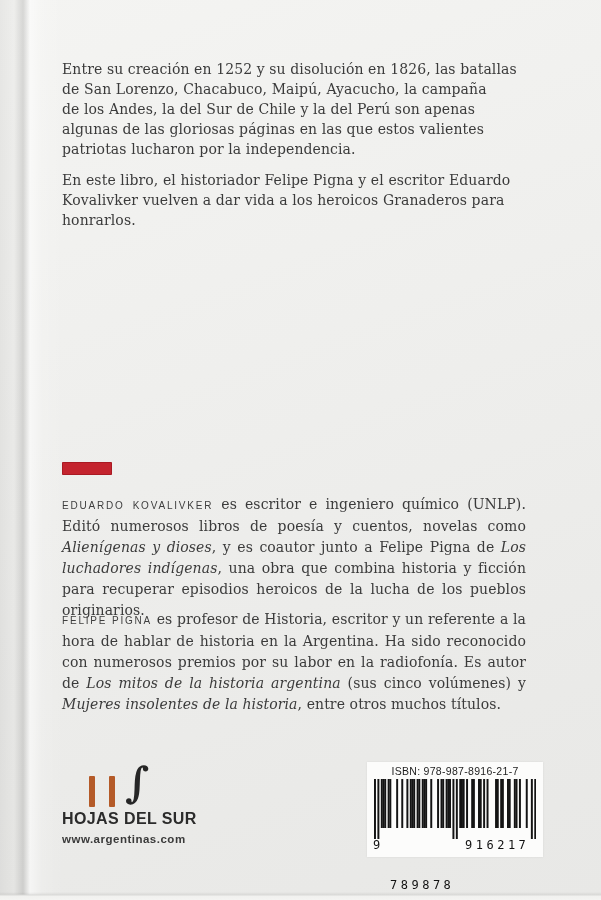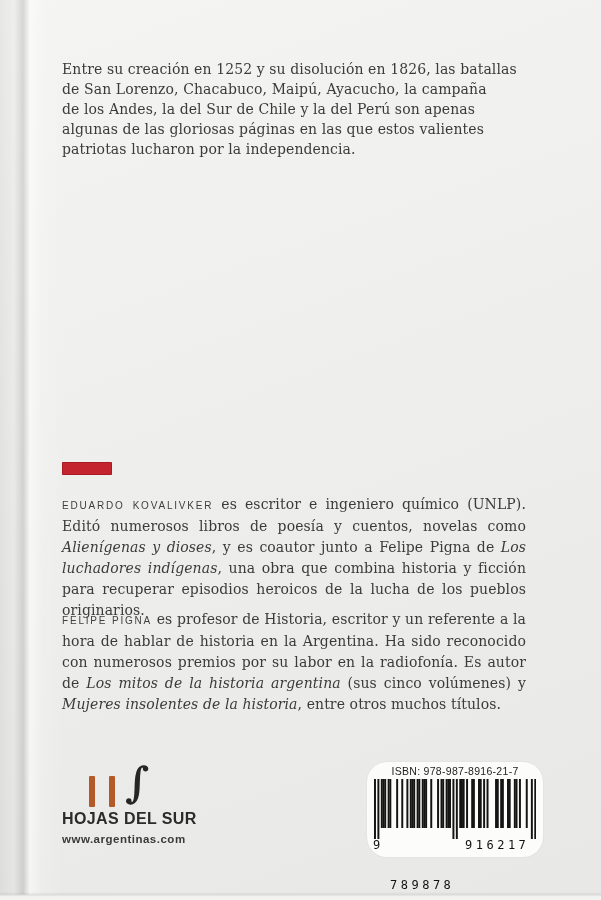"En este libro, el historiador" p { html: none -> <p>En este libro, el historiador Felipe Pigna y el escritor Eduardo Kovalivker vuelven a dar vida a los heroicos Granaderos para honrarlos.</p> }
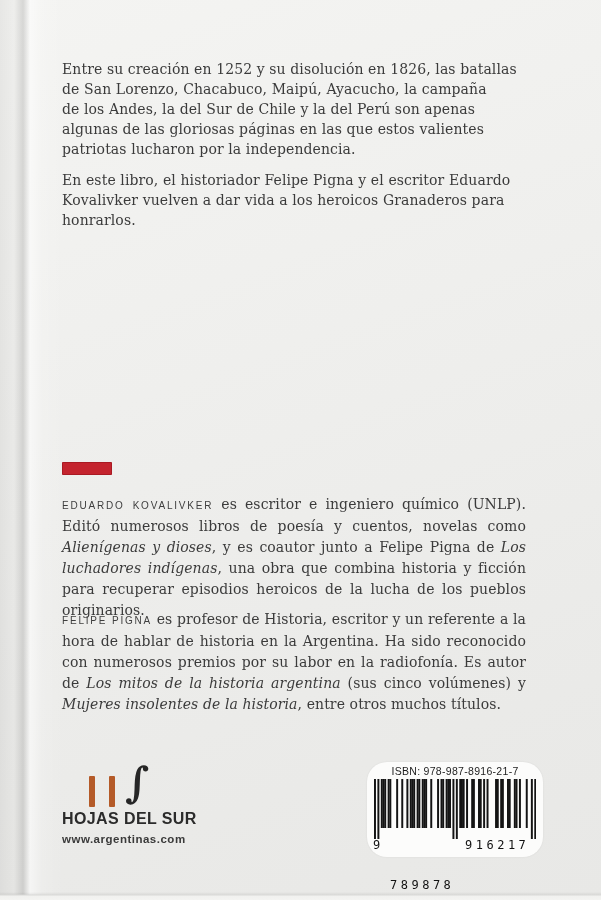"ISBN: 978-987-8916-21-7" .barcode-box { border-radius: 20px -> none }
